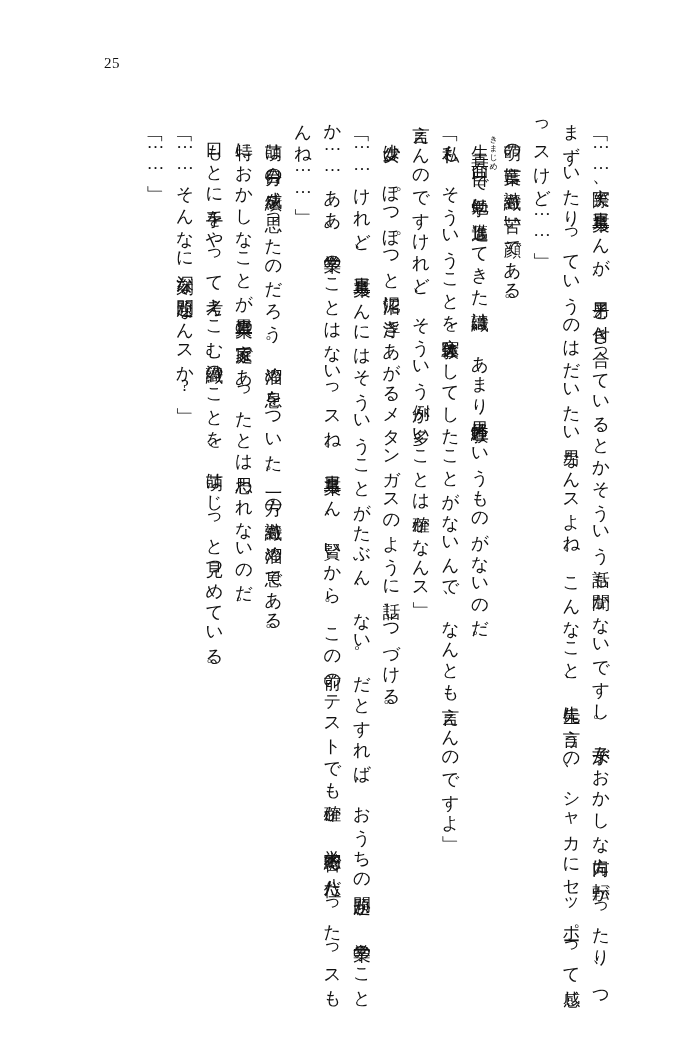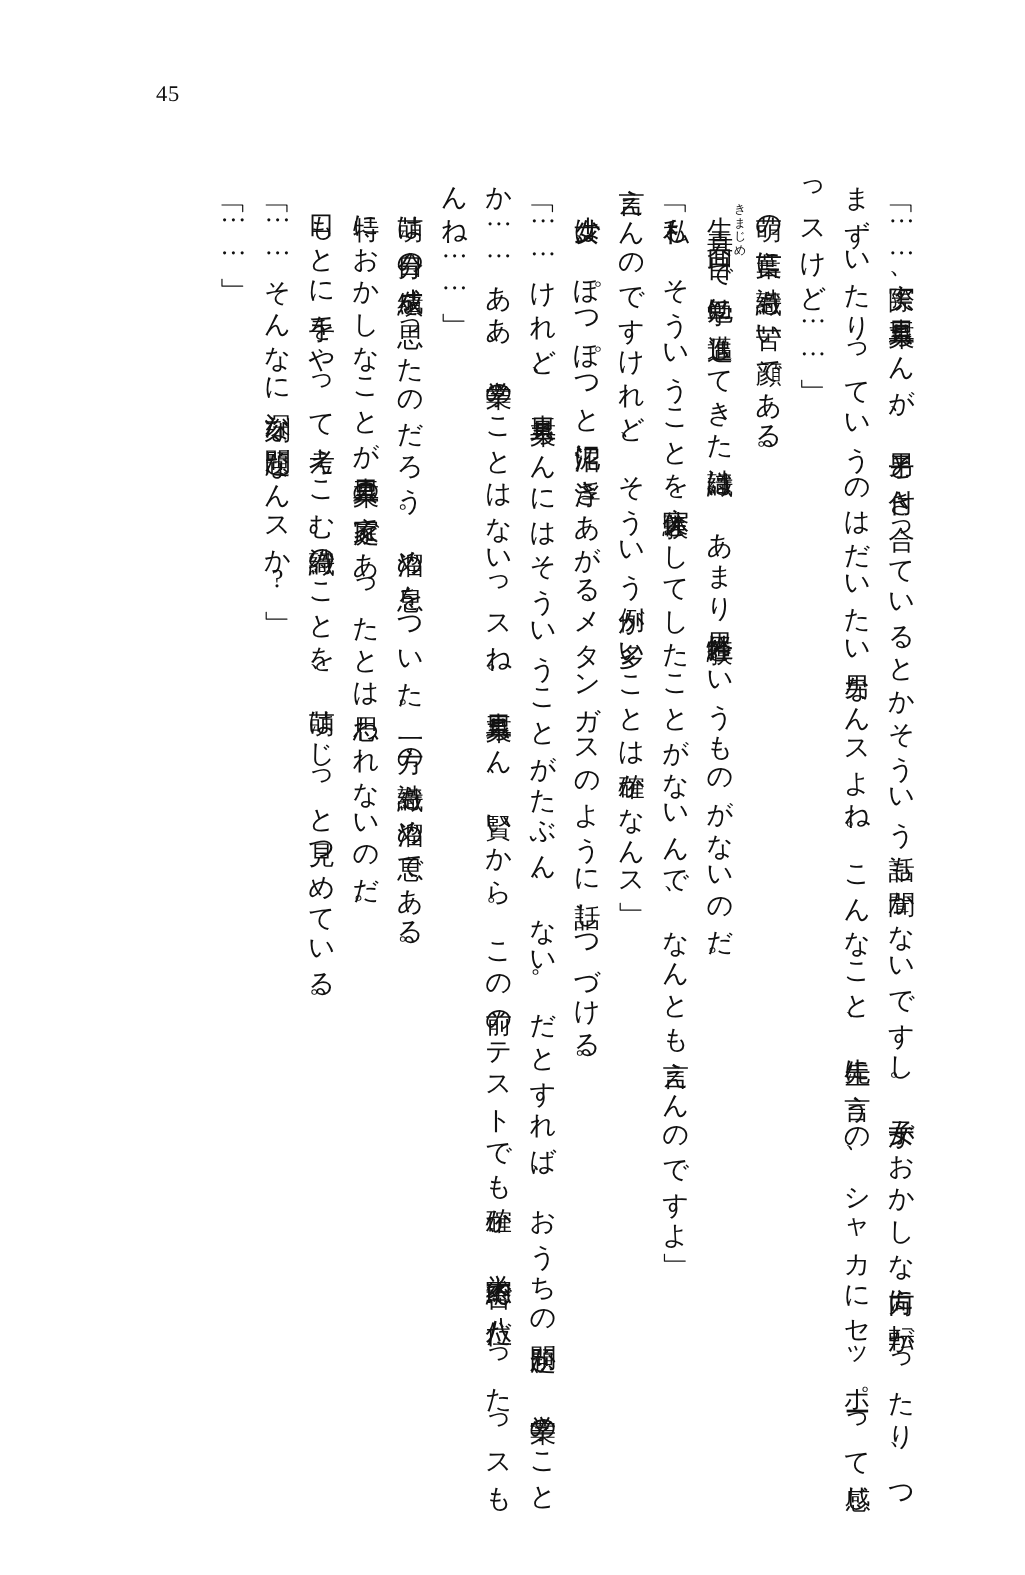"45" div.page-number { text: 45 -> 25 }
